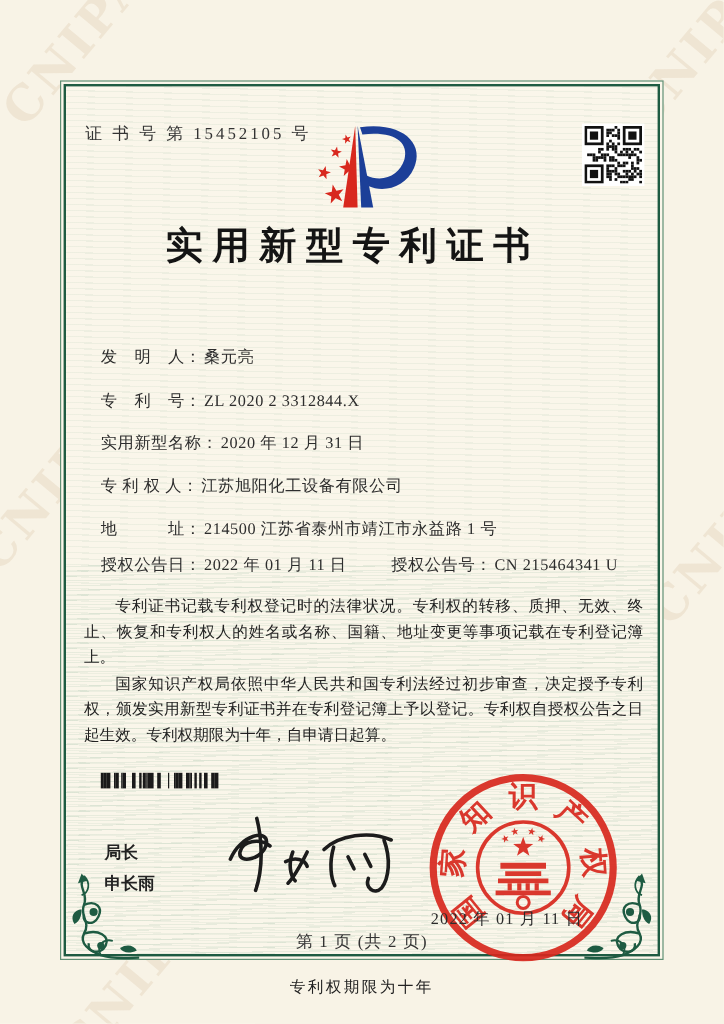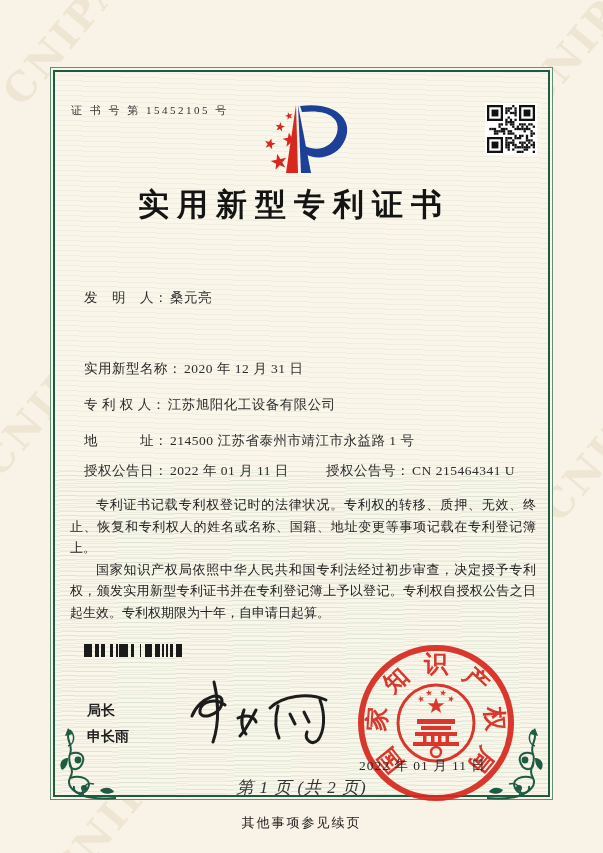"证 书 号 第 15452105" .cert-no { font-size: 11px -> 14px }
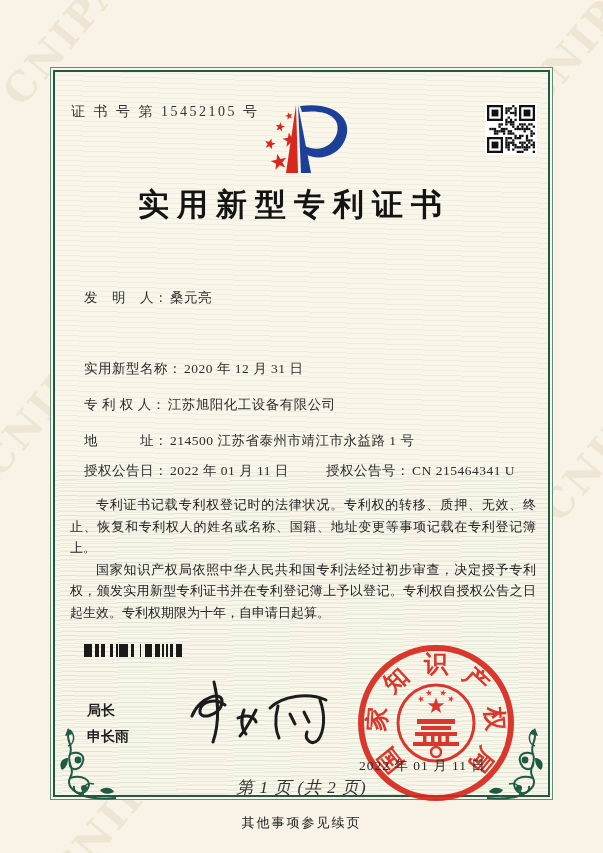"专 利 号： ZL 2020" div.field-row { html: none -> <div> <span>专 利 号：</span><span>ZL 2020 2 3312844.X</span> </div> }
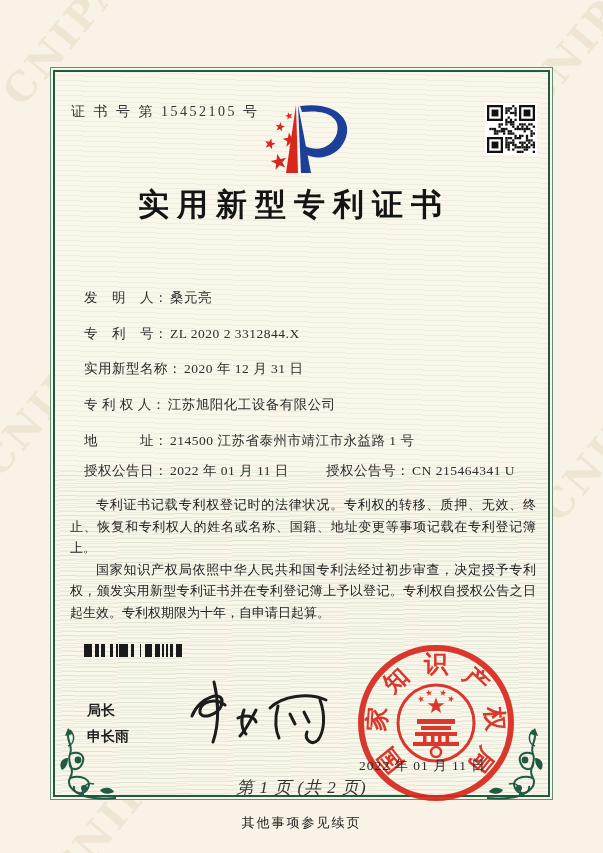"第 1 页 (共 2" .page-info { font-size: 17px -> 14px; font-style: italic -> none }
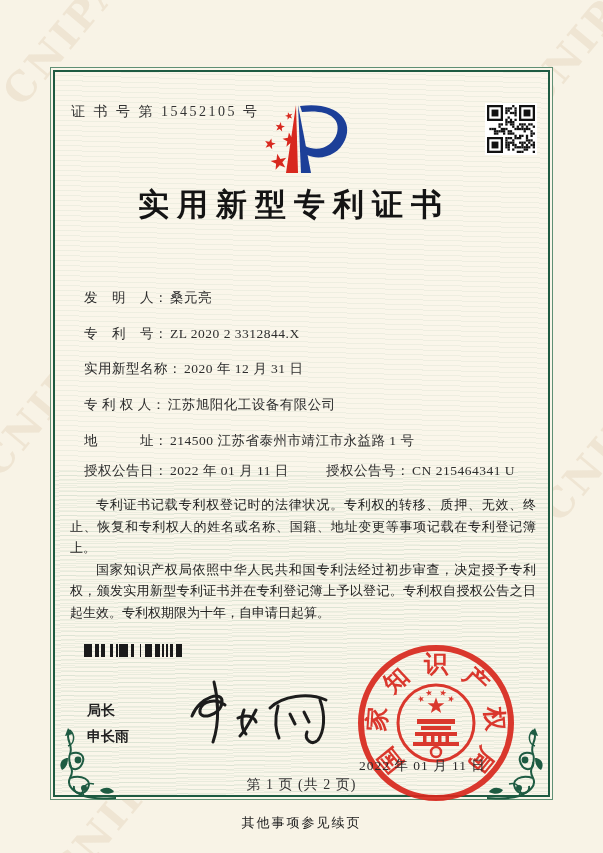"其他事项参见续页" div.footer-note { text: 其他事项参见续页 -> 专利权期限为十年 }
